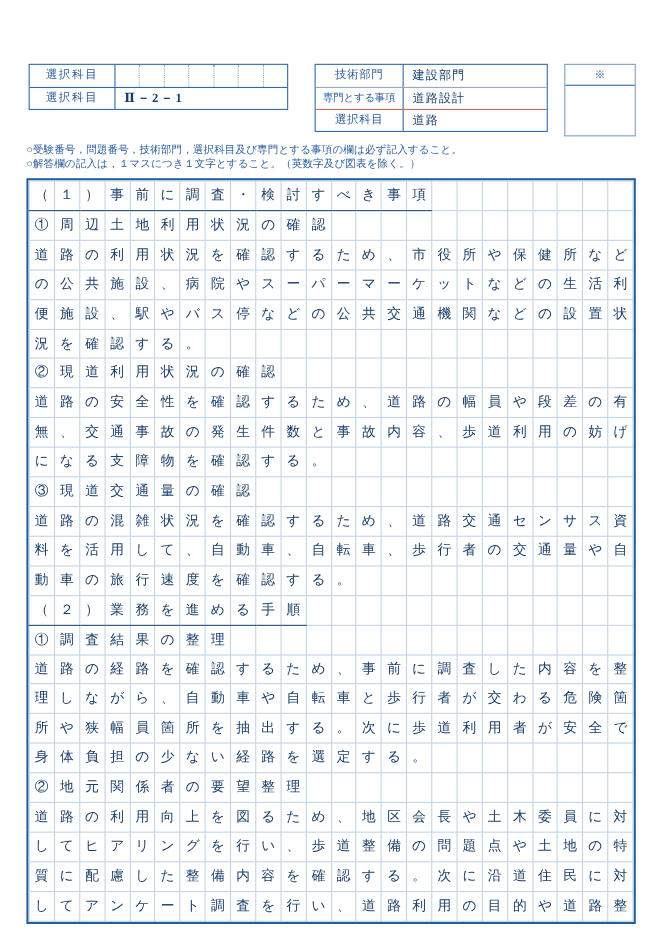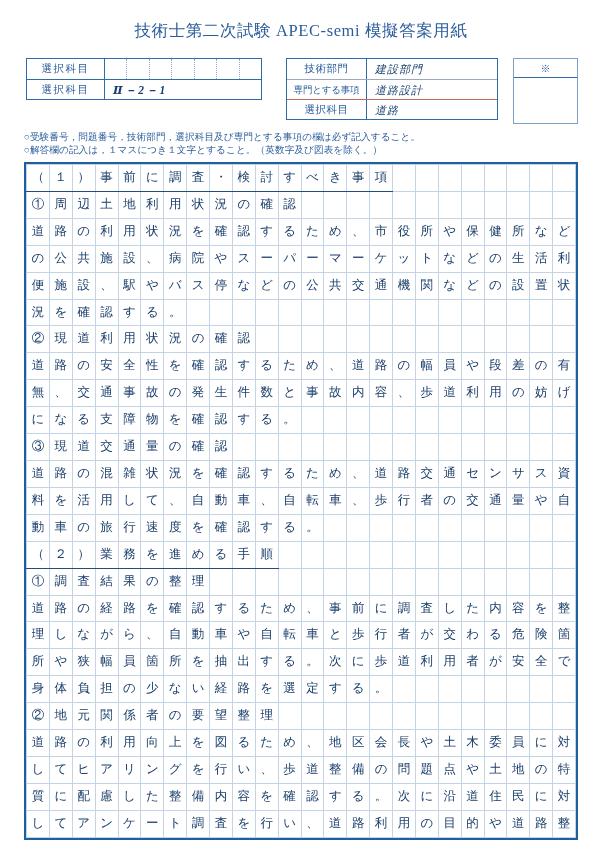"技術士第二次試験 APEC-semi 模擬答案用紙" div.title { html: <div>技術士第二次試験 APEC-semi 模擬答案用紙</div> -> none }
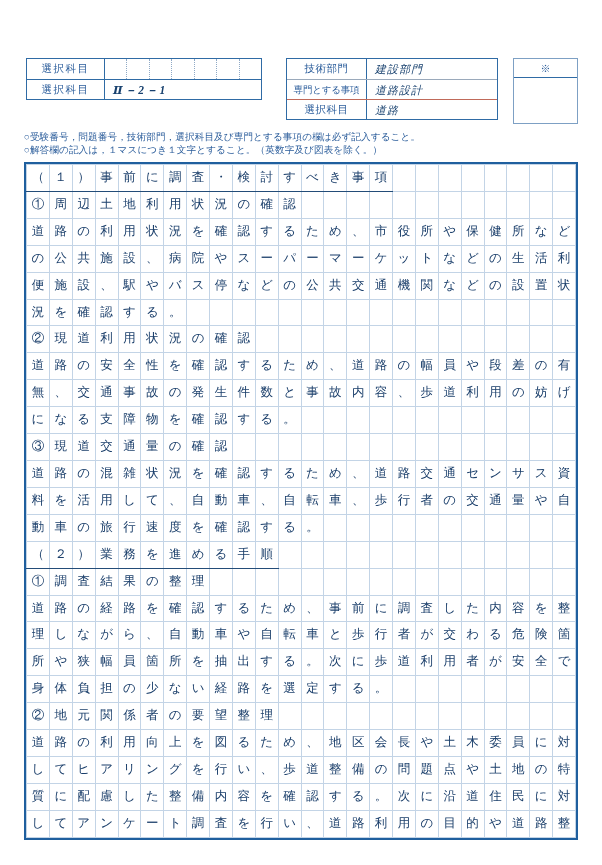"建設部門" .hdr-value { font-style: italic -> none }
